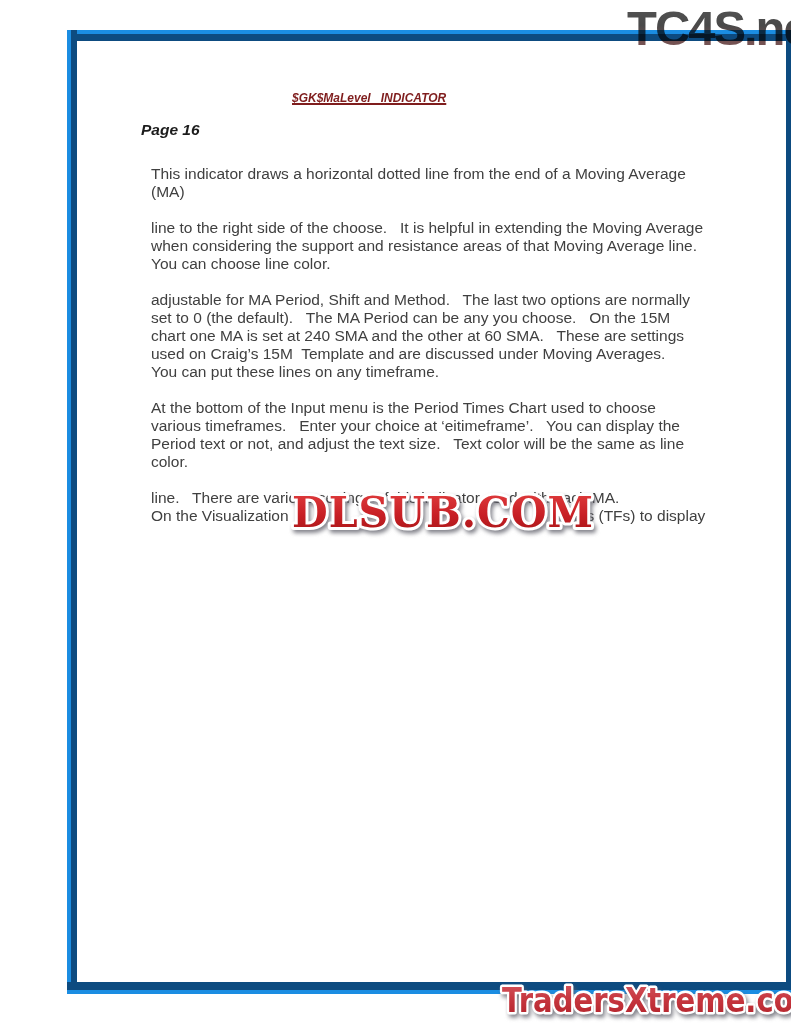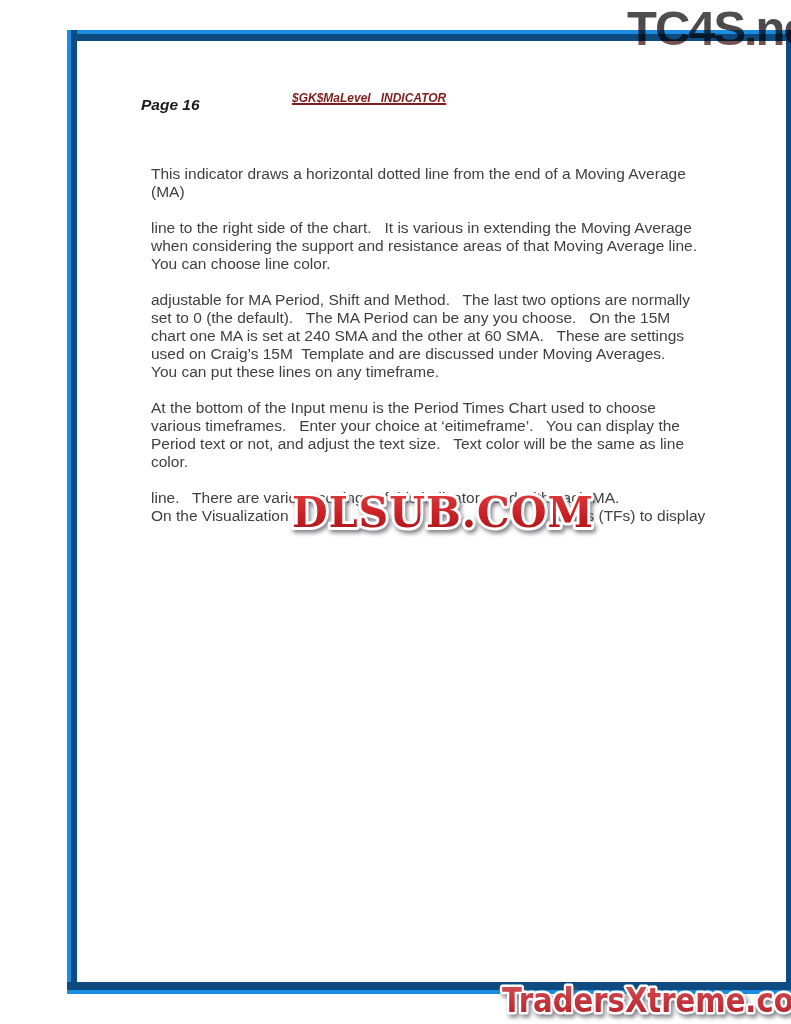"Page 16" .page-label { top: 96px -> 121px }
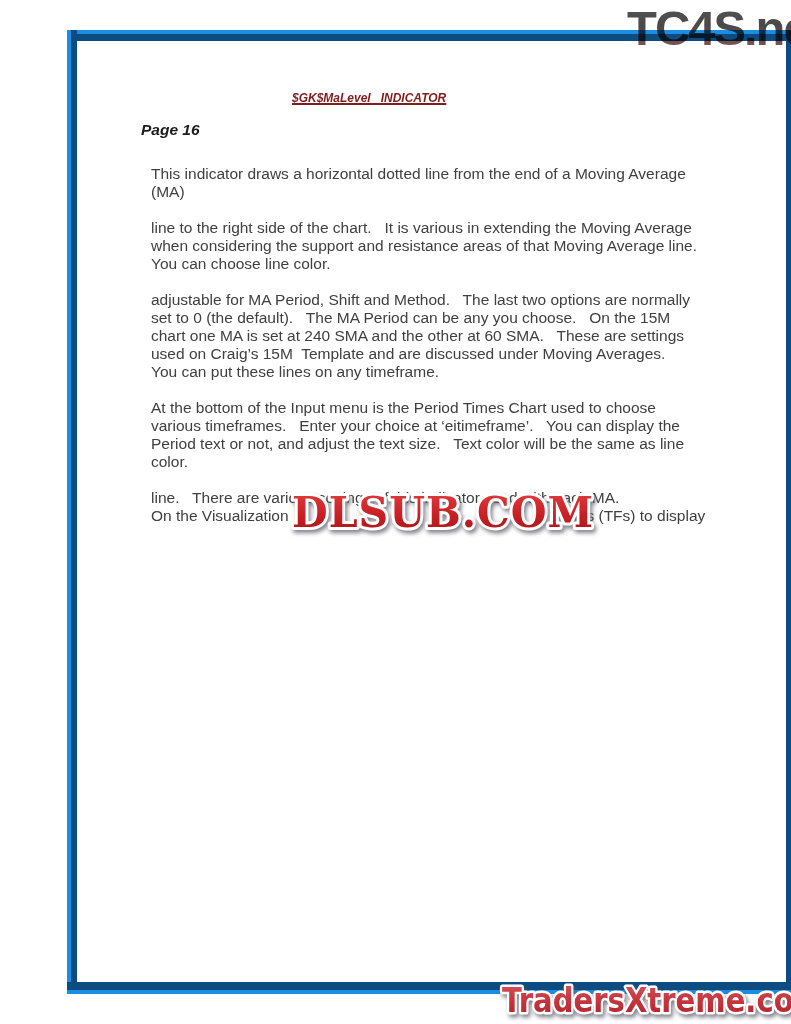"line to the right side" div.line { text: chart.   It is various -> choose.   It is helpful }
